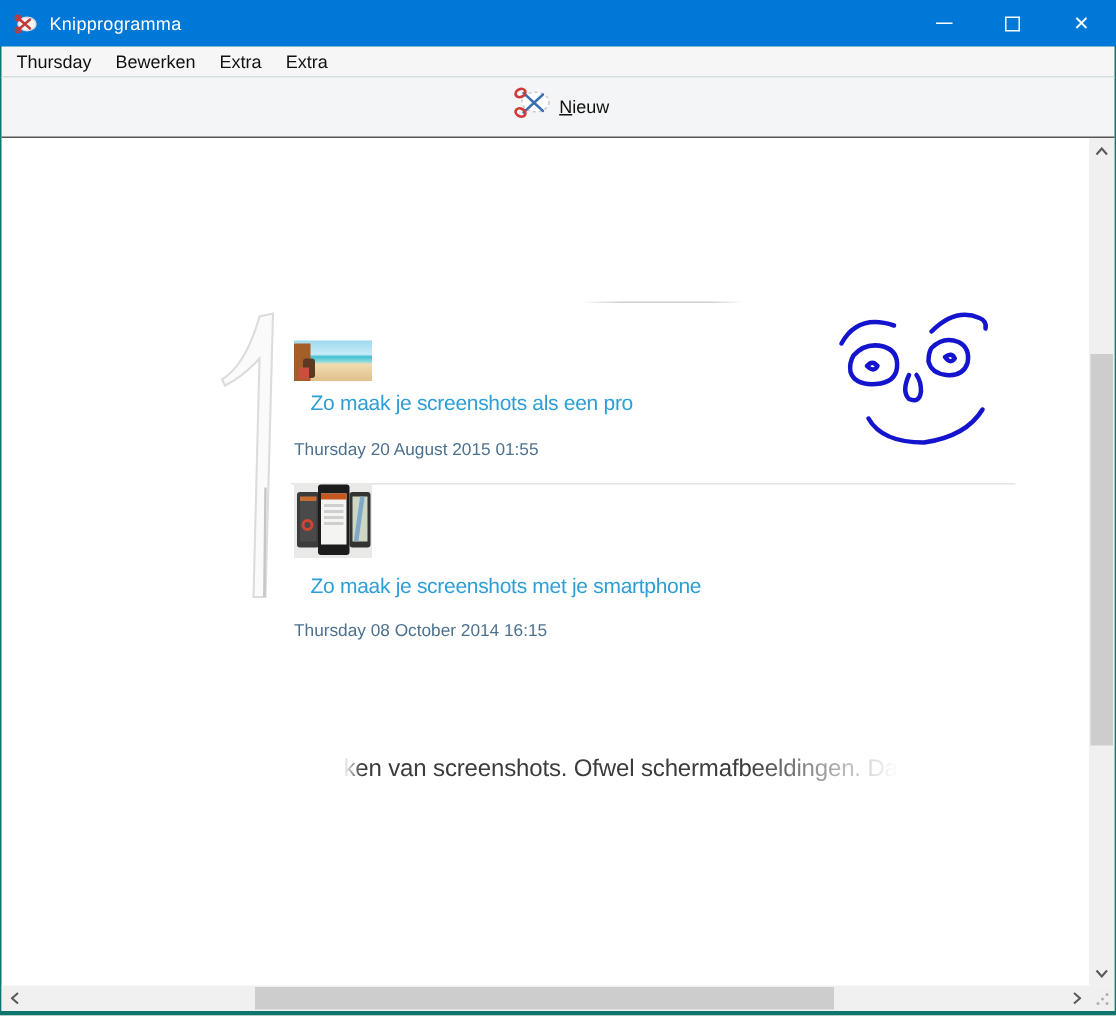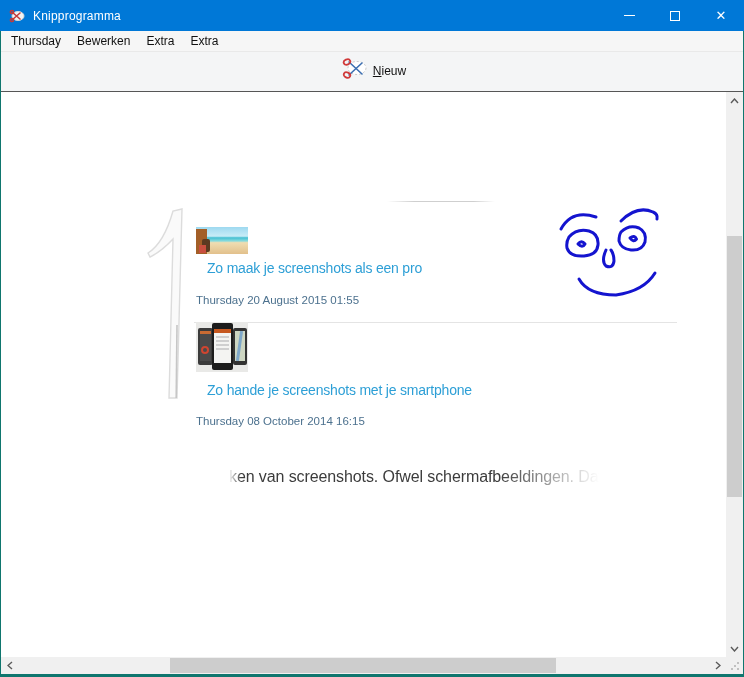"Zo hande je screenshots met" a.article-title { text: hande -> maak }
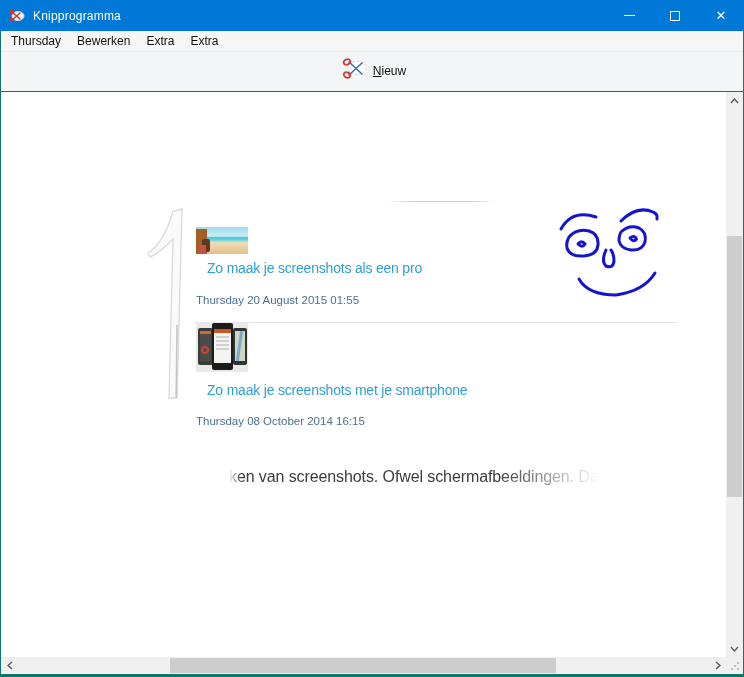"ken van screenshots. Ofwel" .pl2 { top: 376px -> 412px }
